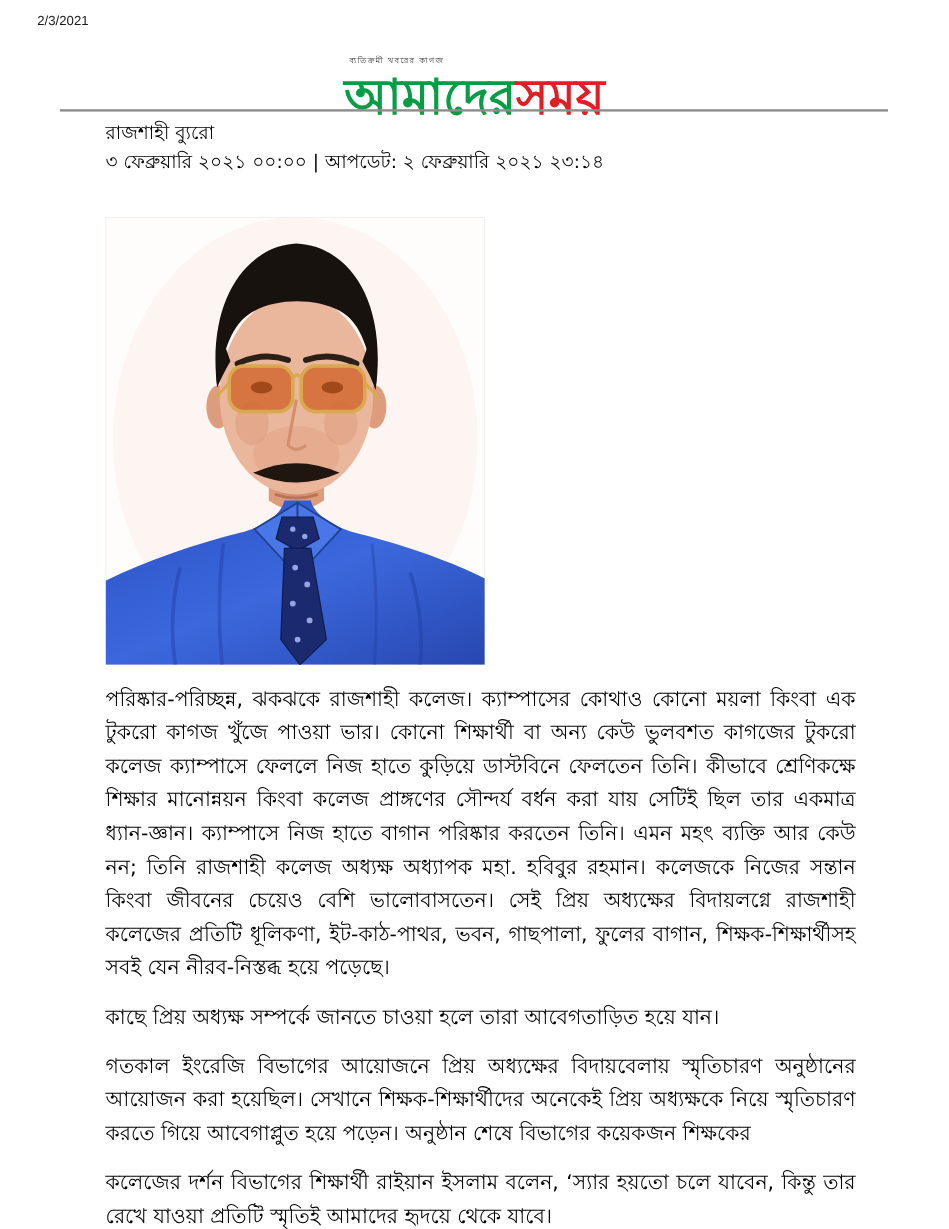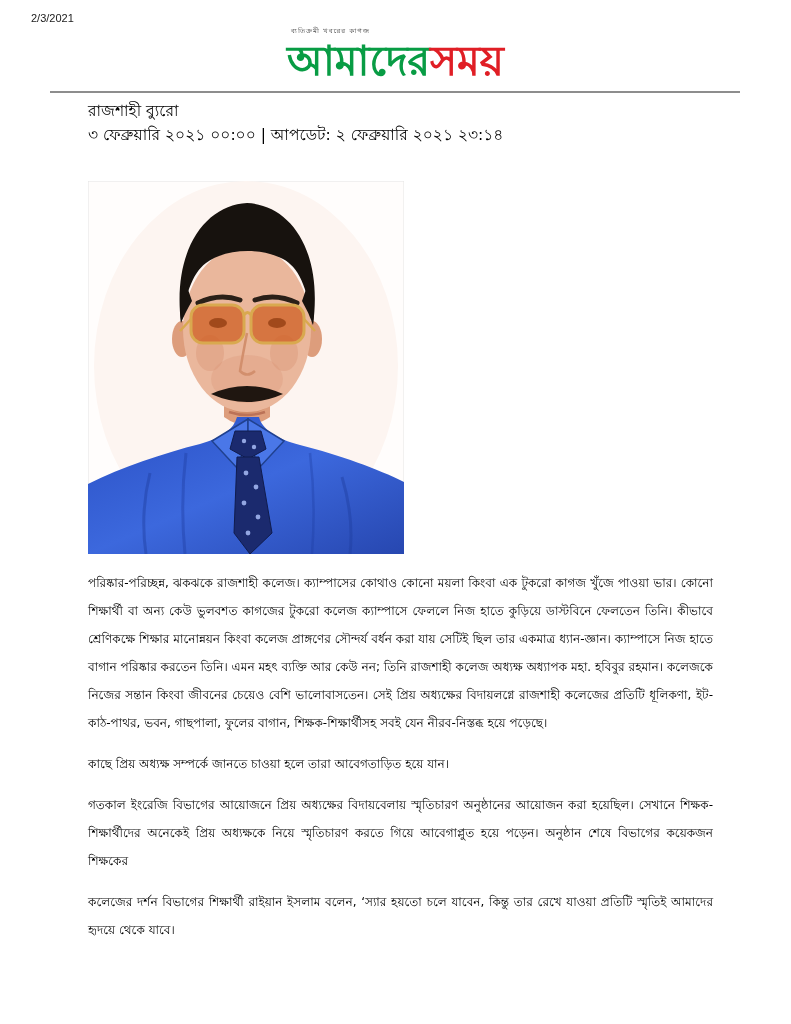"আমাদেরসময়" .masthead { top: 25px -> 45px }
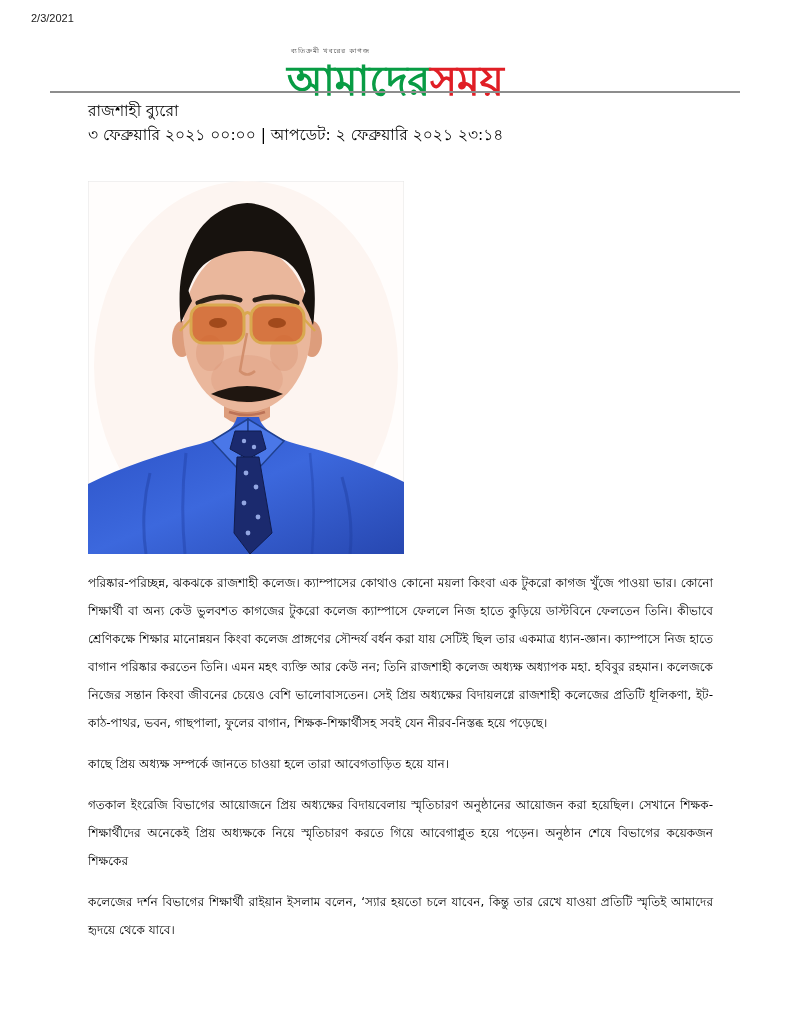"পরিষ্কার-পরিচ্ছন্ন, ঝকঝকে রাজশাহী কলেজ।" .body-copy p { font-size: 12px -> 17px }
